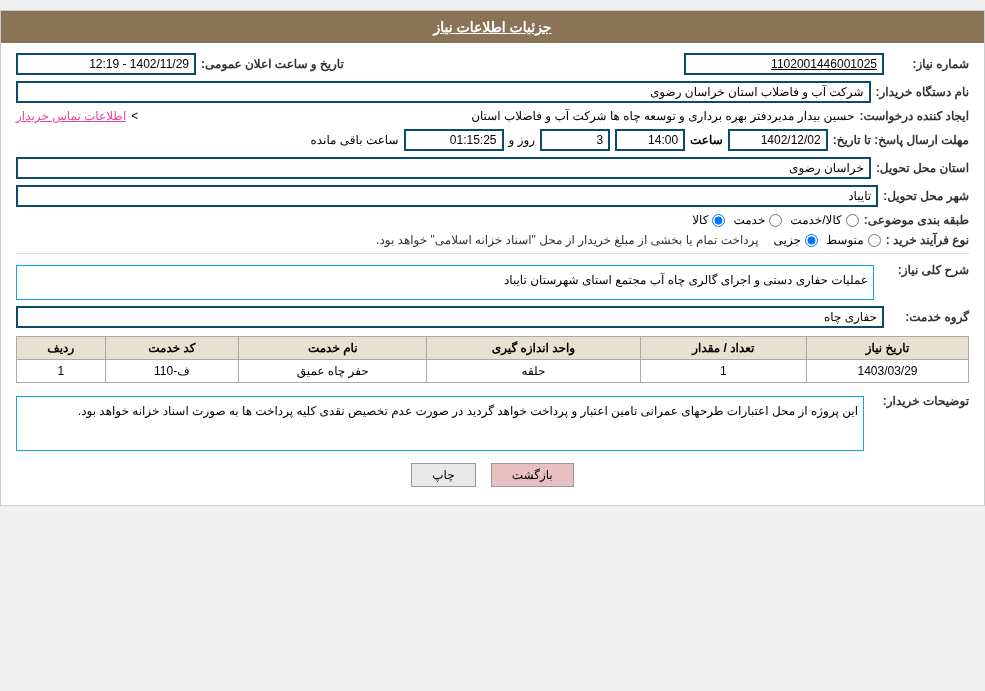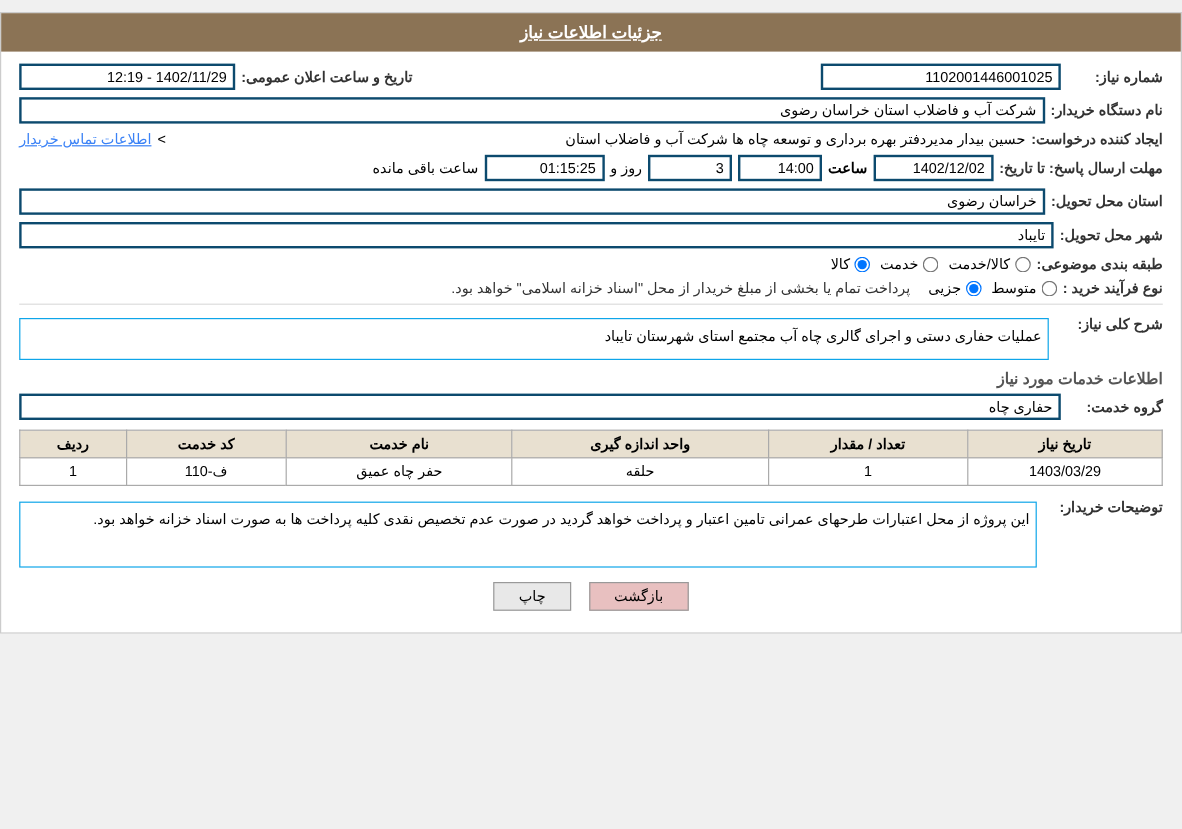"1102001446001025" div.field-value { text-decoration: none -> underline }
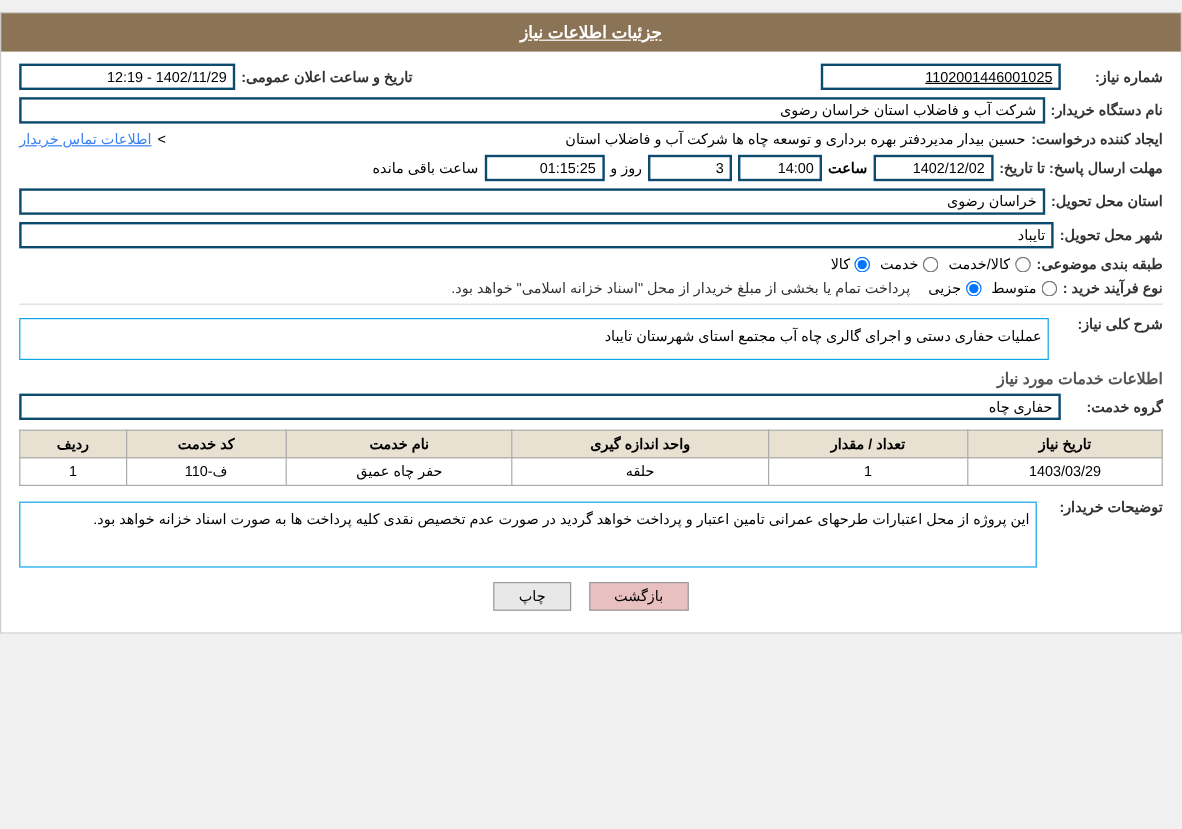"اطلاعات تماس خریدار" .link-blue { color: #3b82f6 -> #ec4899 }
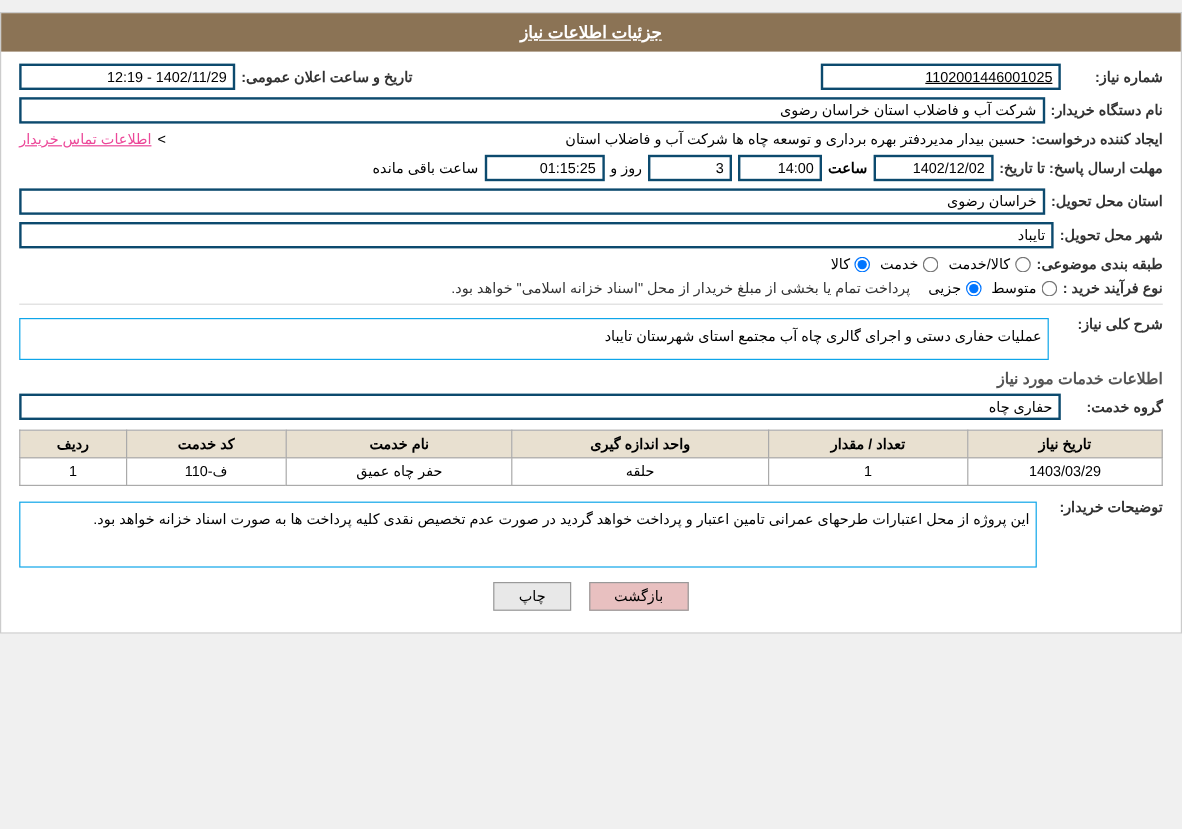"اطلاعات خدمات مورد نیاز" div.section-title { html: <div>اطلاعات خدمات مورد نیاز</div> -> none }
